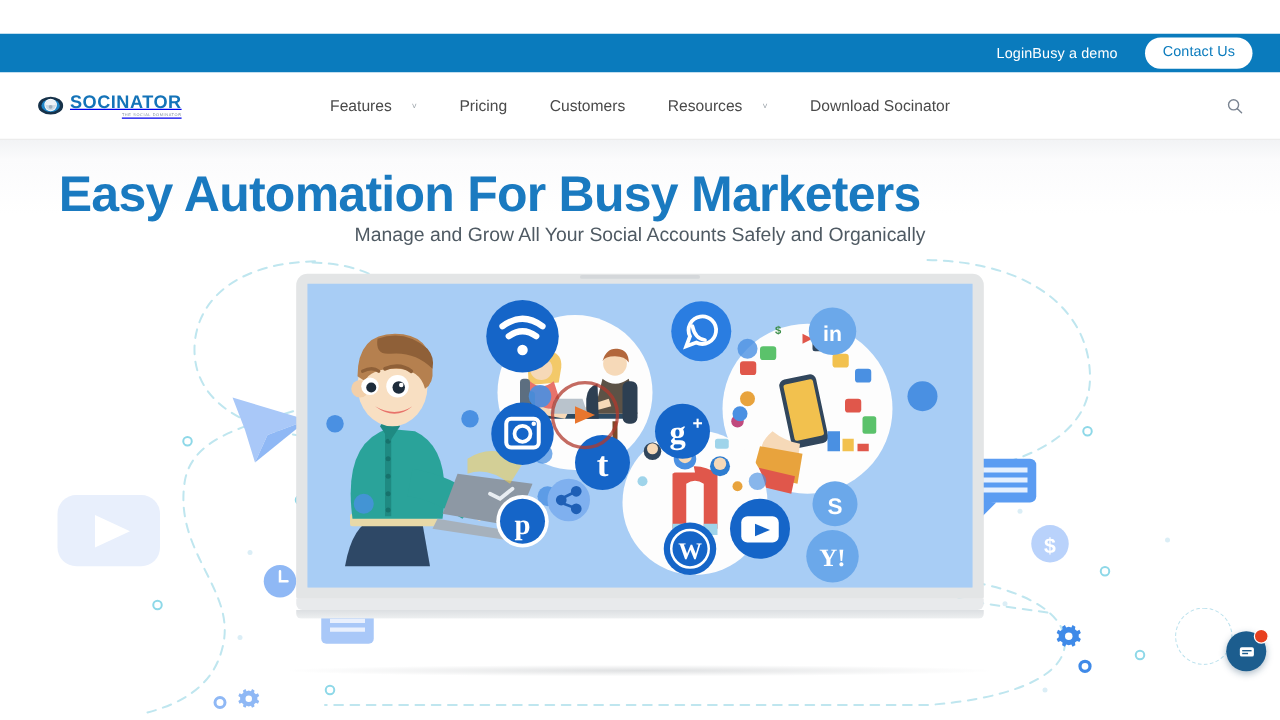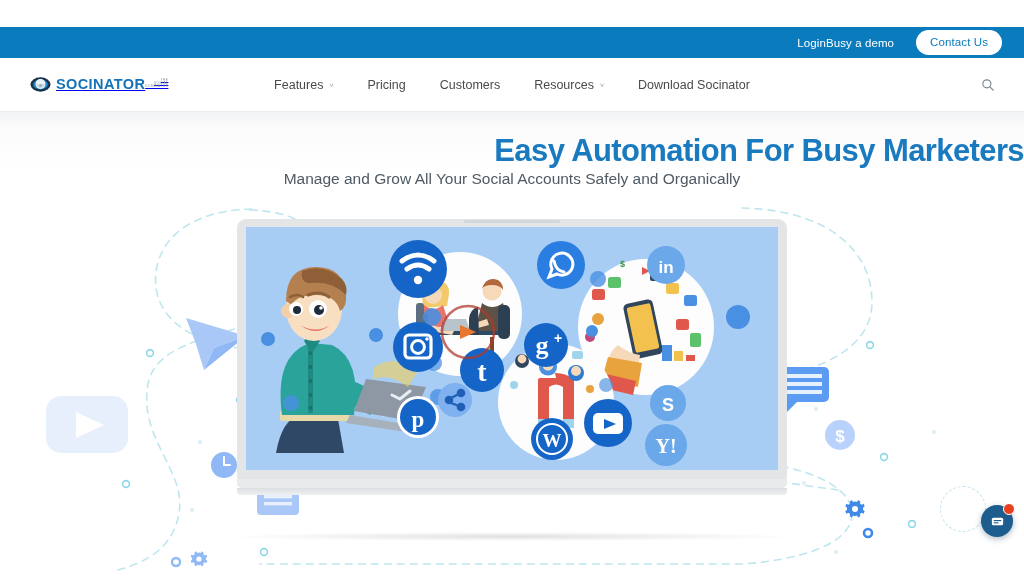"SOCINATOR" .logo-text { flex-direction: none -> column }
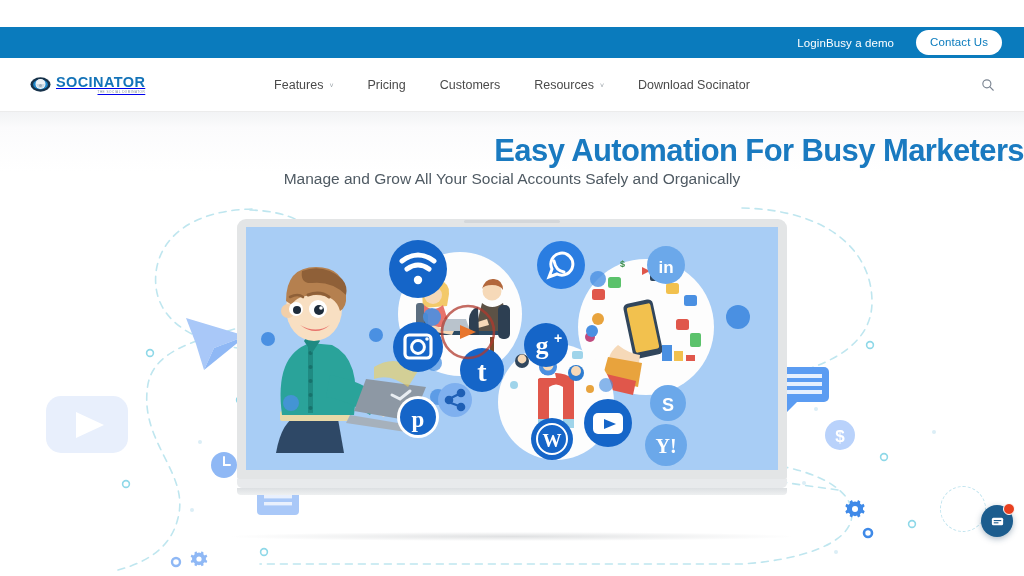"Features" .nav-item { gap: 6px -> 16px }
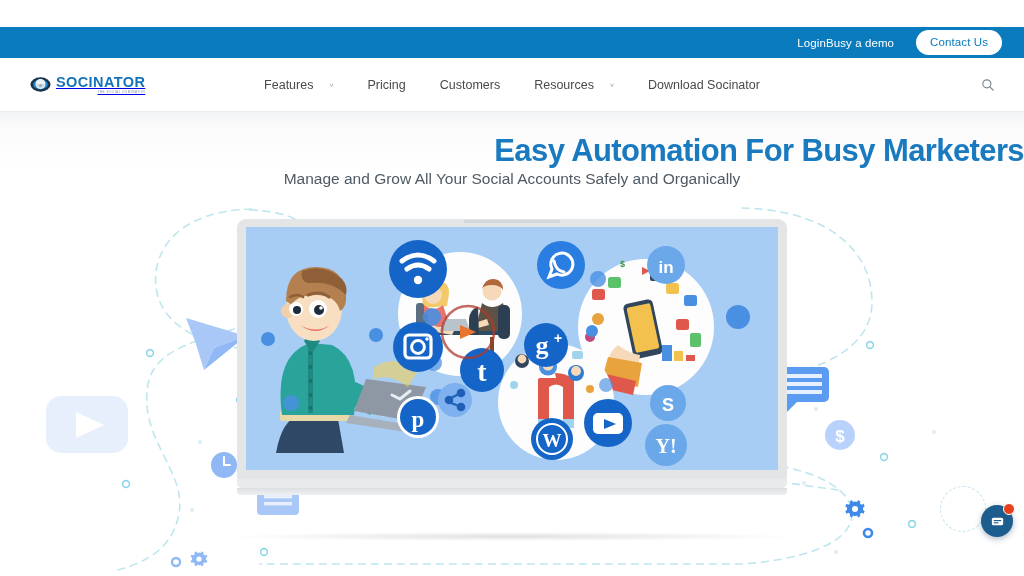"Easy Automation For Busy Marketers" .hero-title { font-size: 31px -> 40px; text-align: right -> left }
